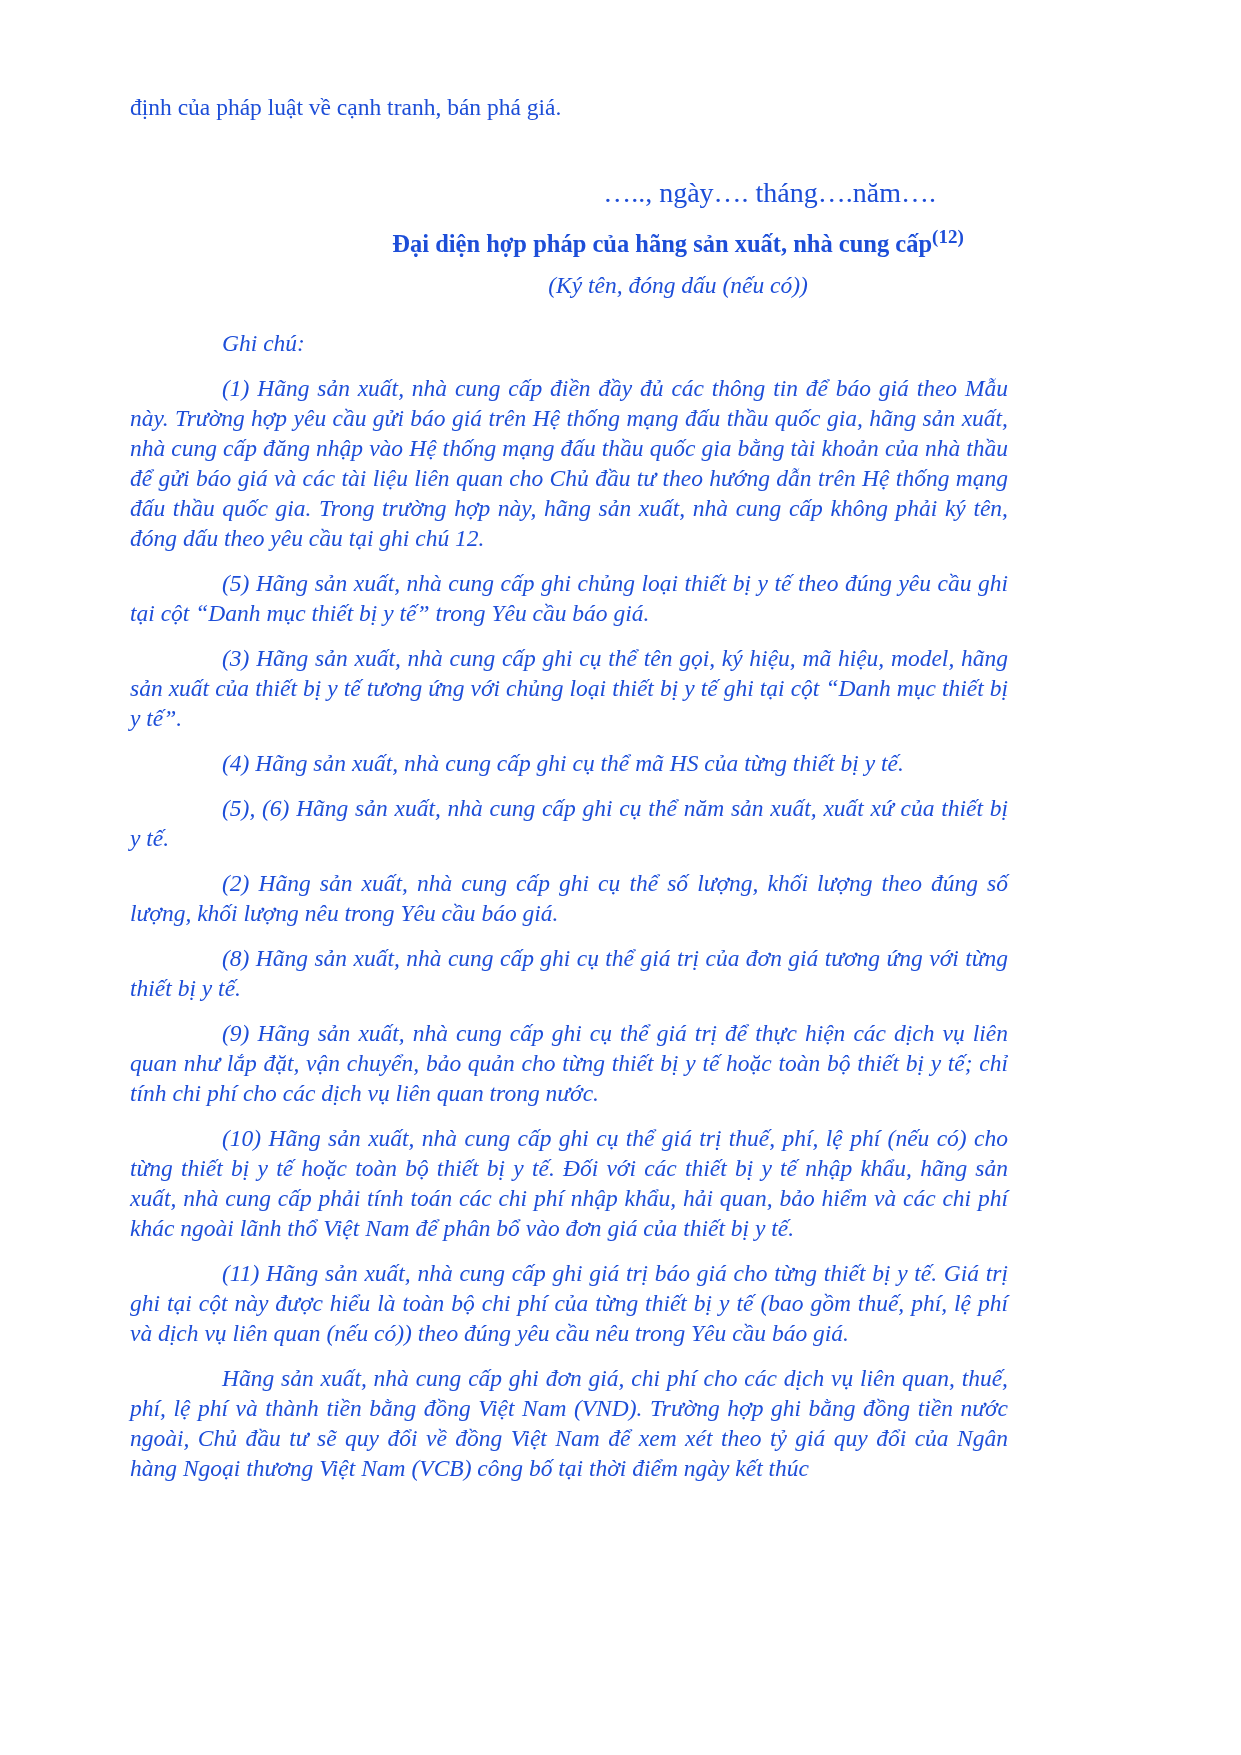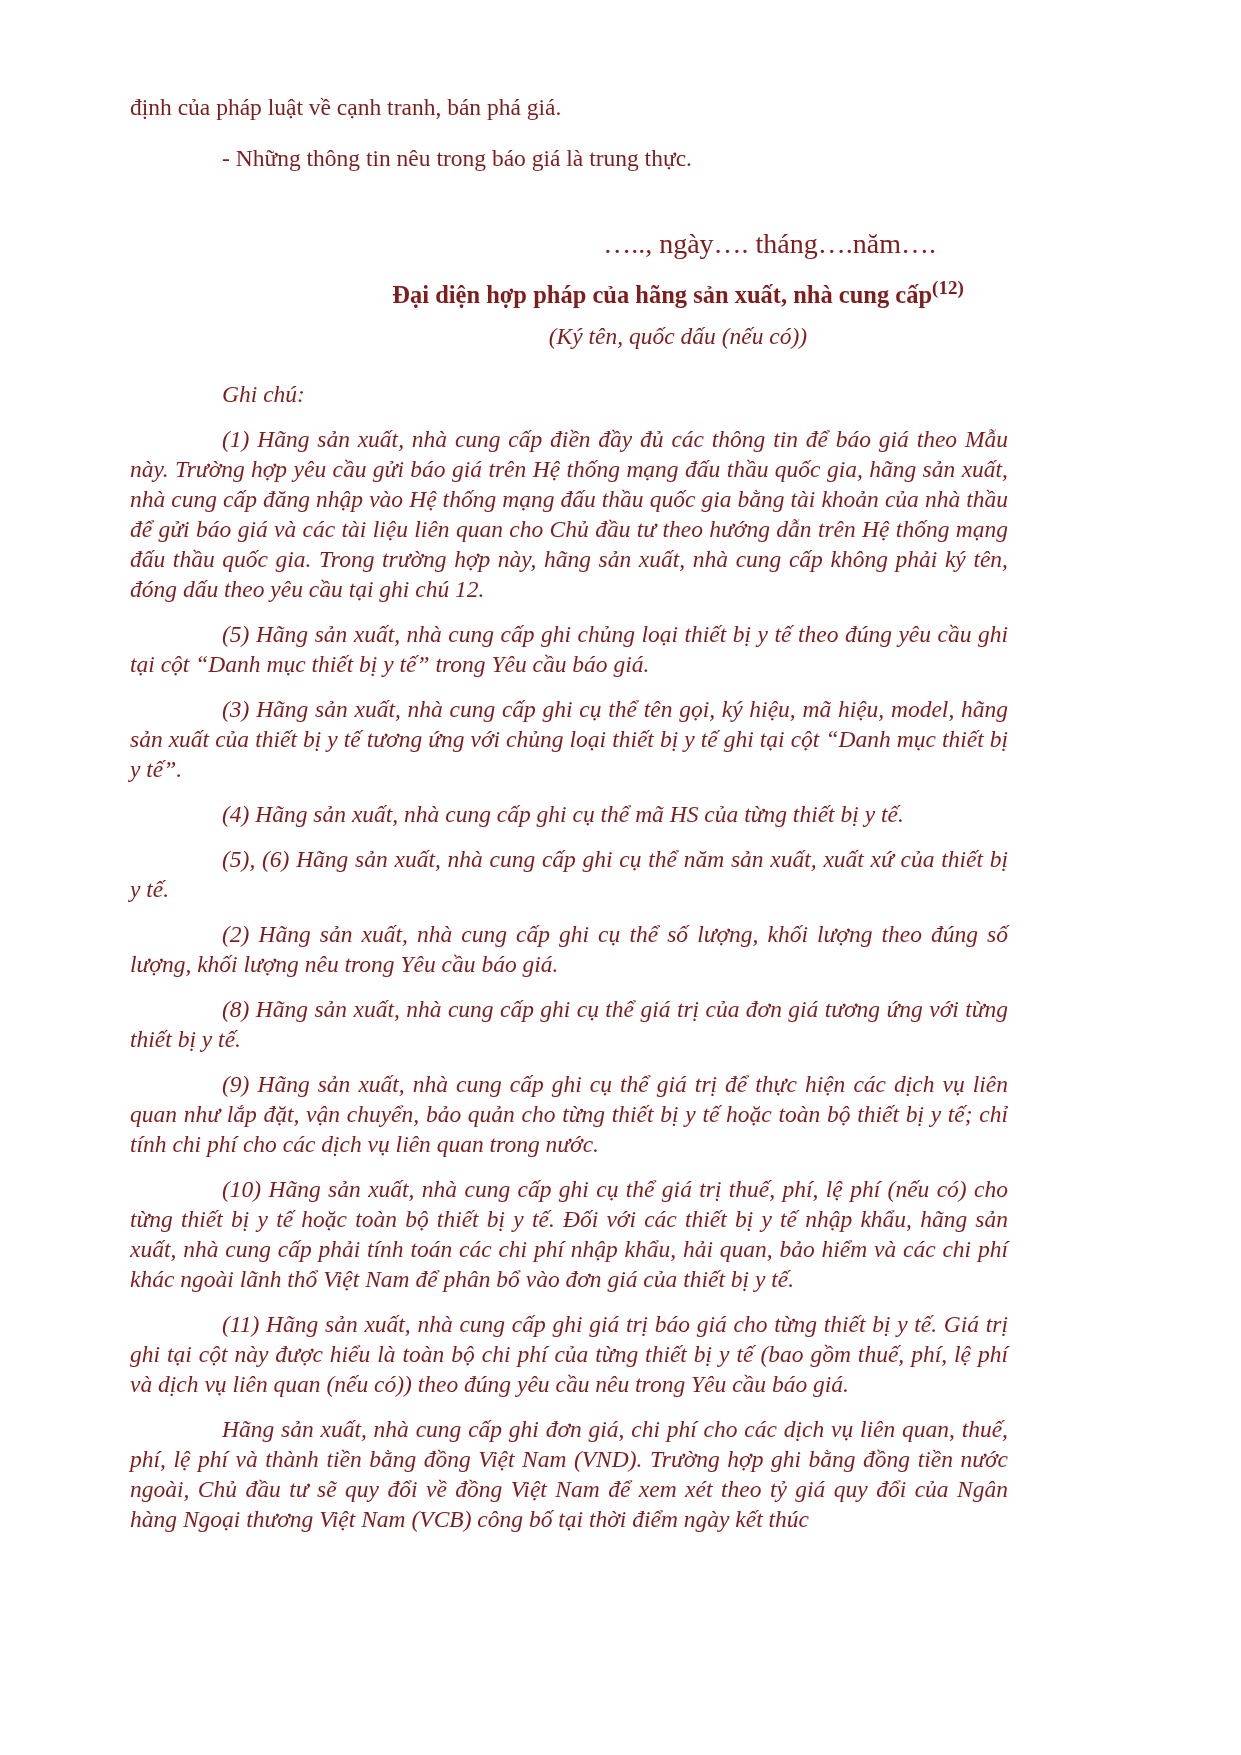"định của pháp luật về" .page { color: #7f1d1d -> #1d4ed8 }
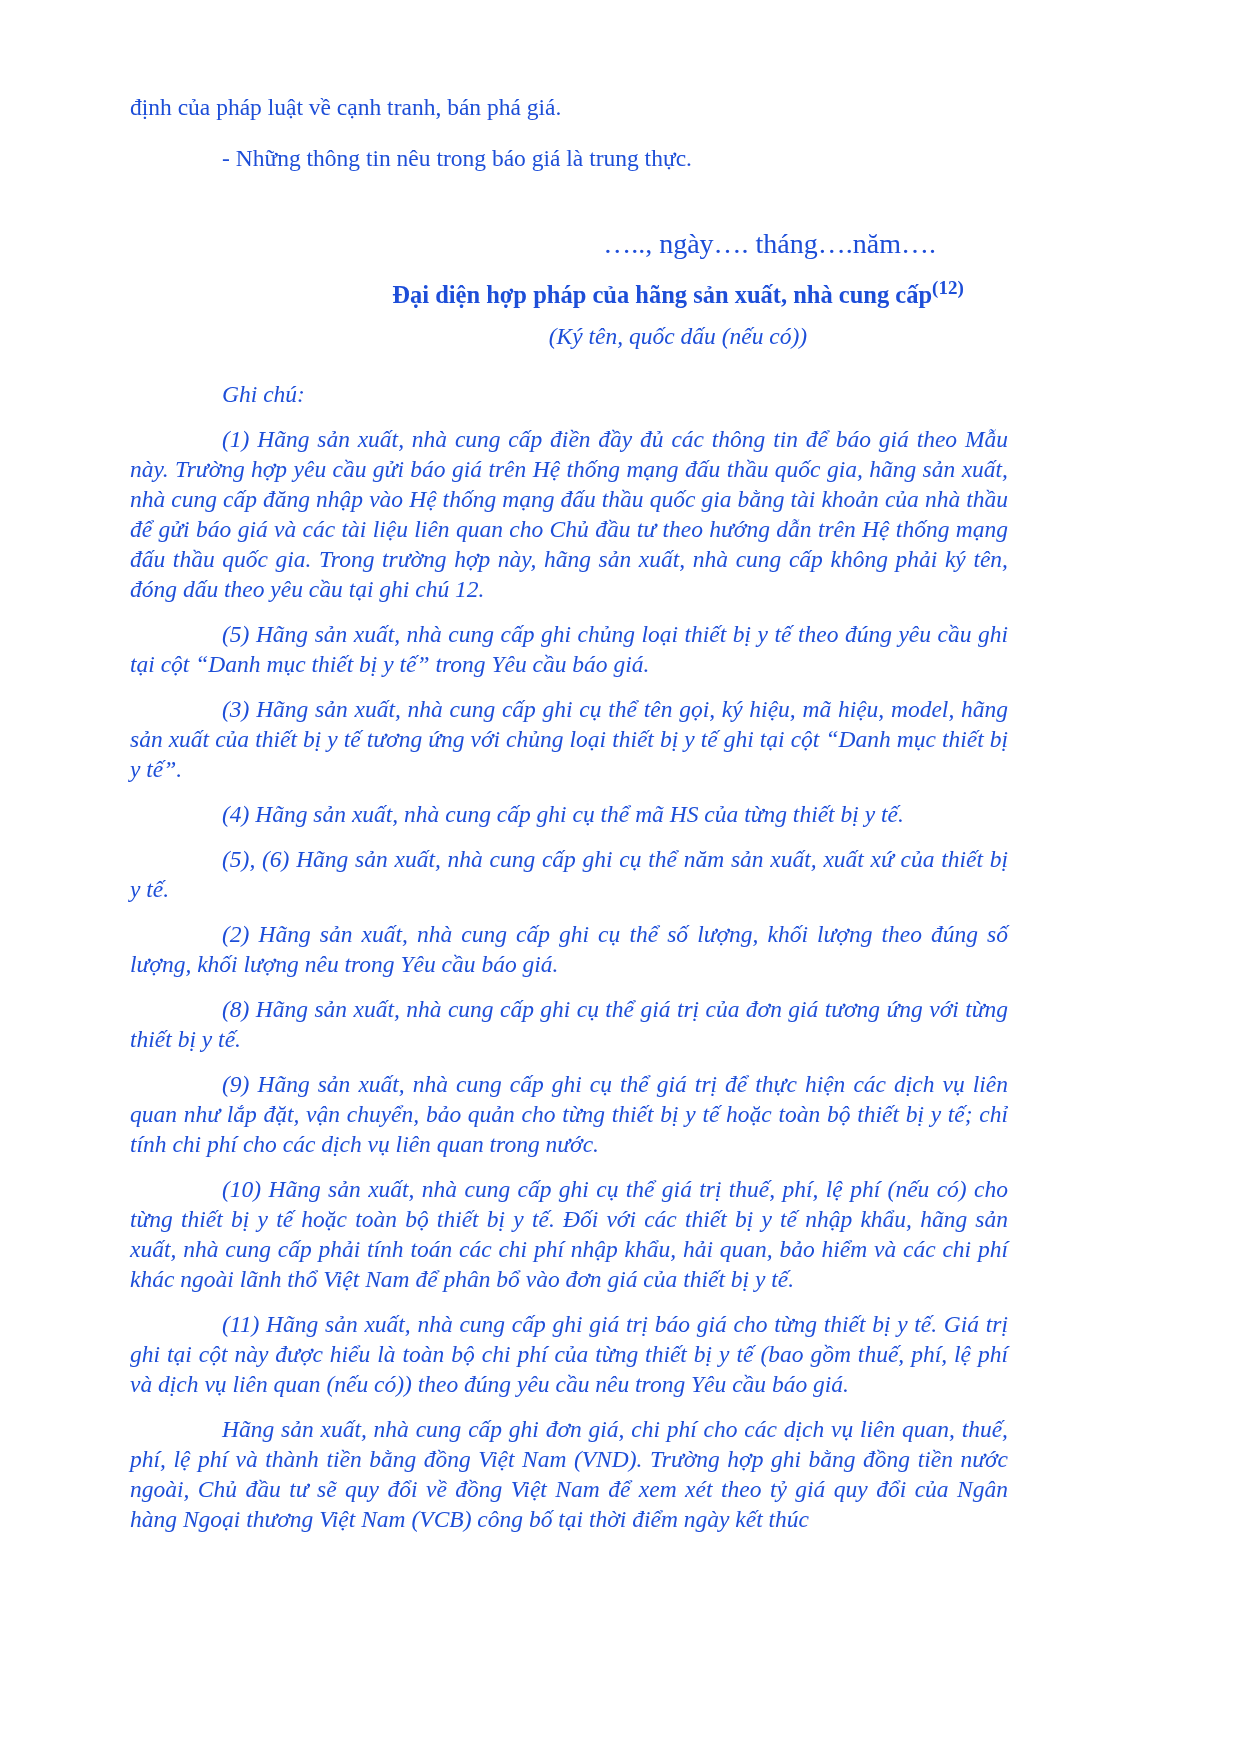"- Những thông tin nêu" p.intro-line { html: <p>- Những thông tin nêu trong báo giá là trung thực.</p> -> none }
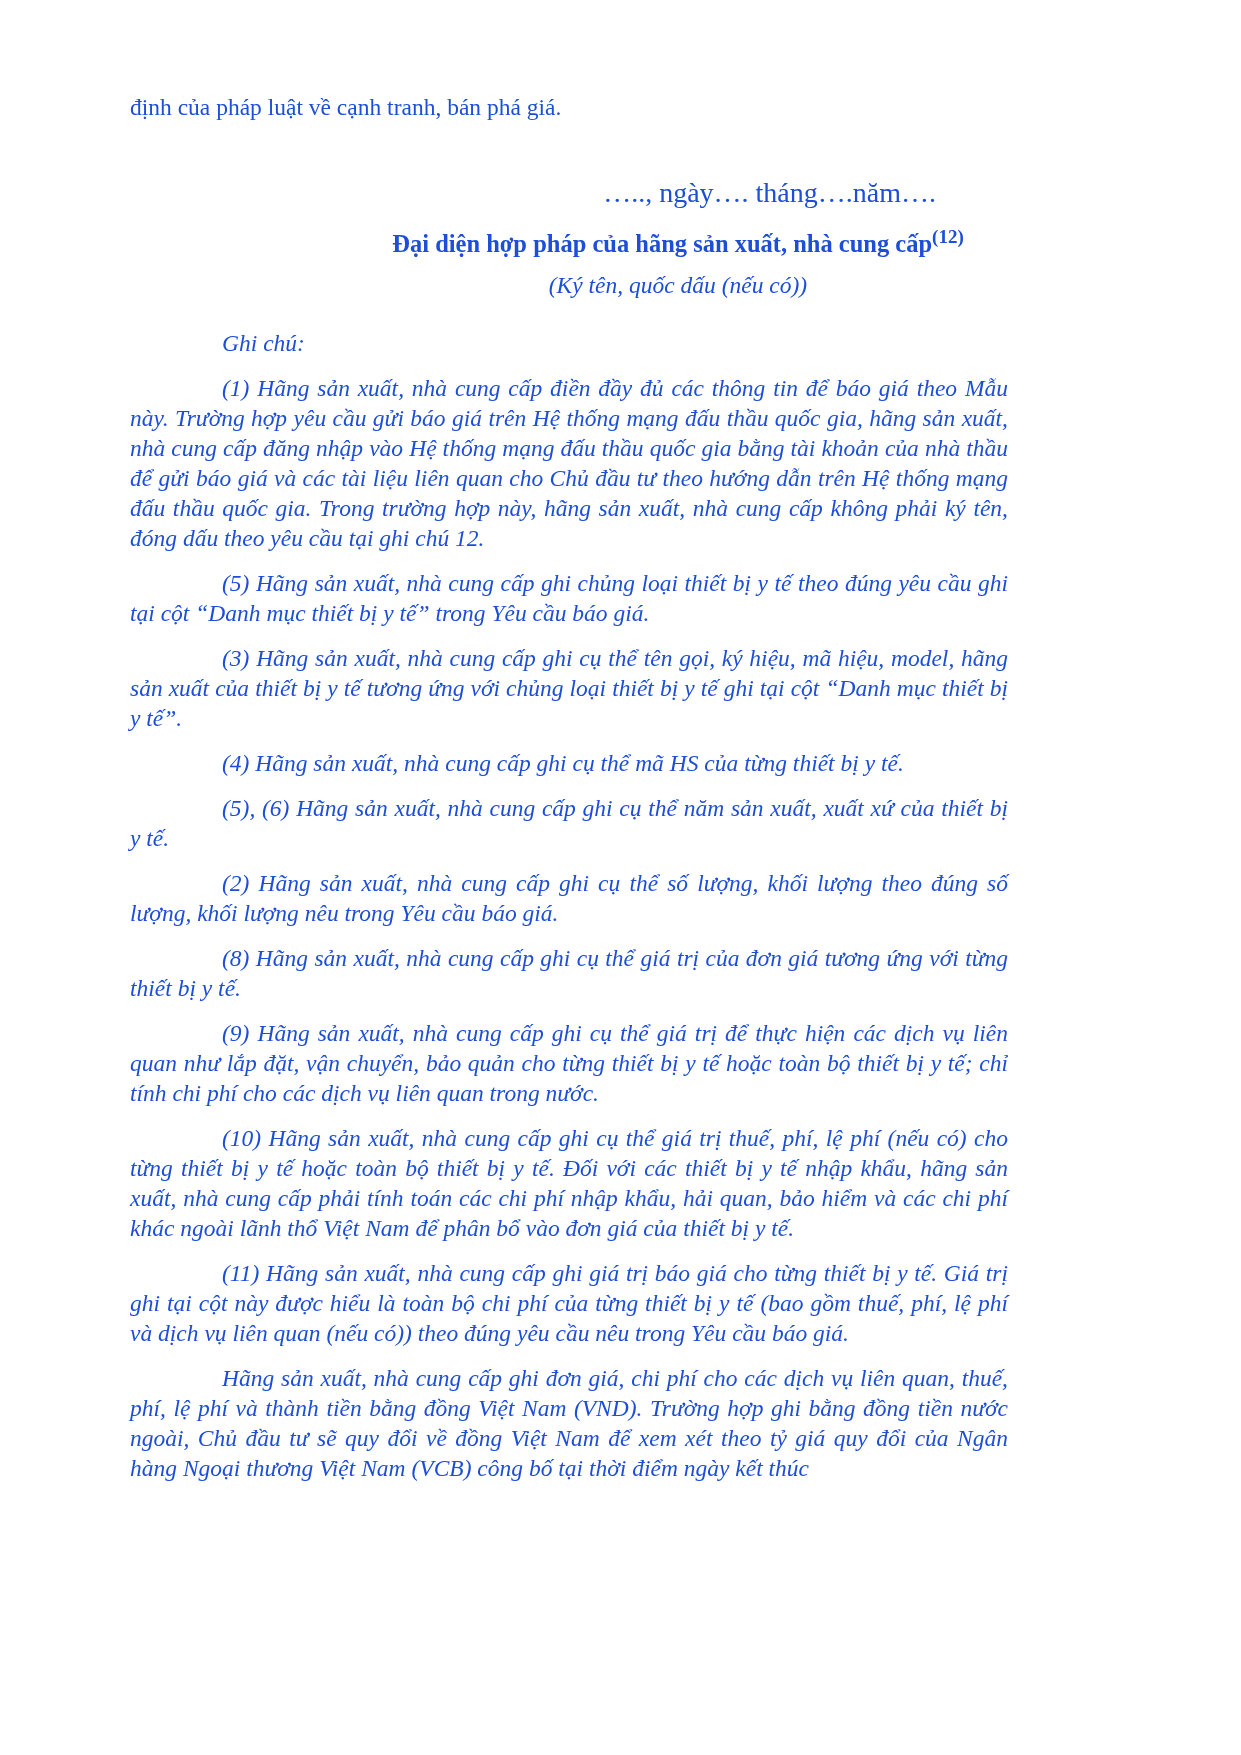"(Ký tên, quốc dấu (nếu" div.sig-note { text: quốc -> đóng }
